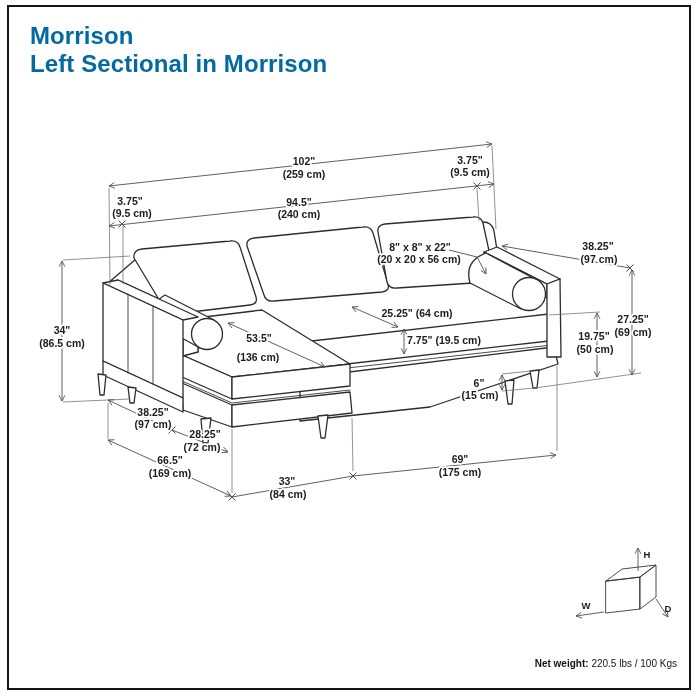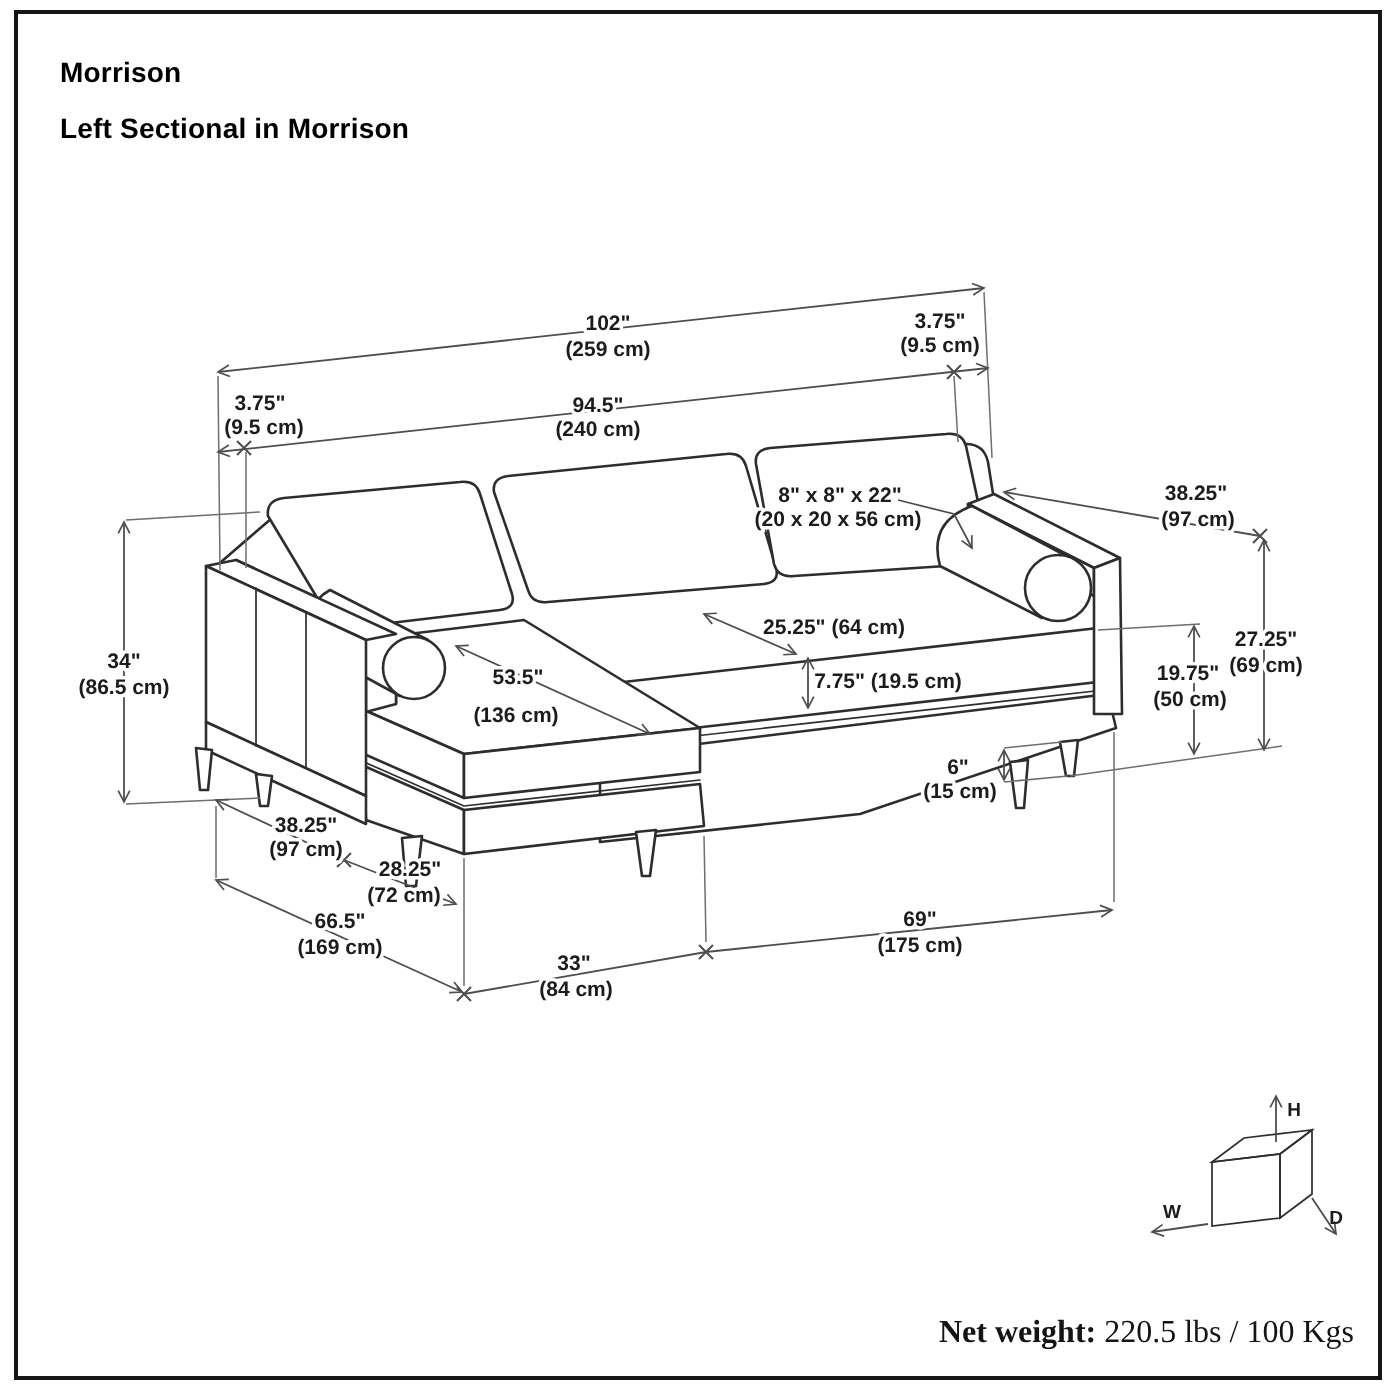"Morrison" .title { color: #000000 -> #0369a1; font-size: 14px -> 24px }
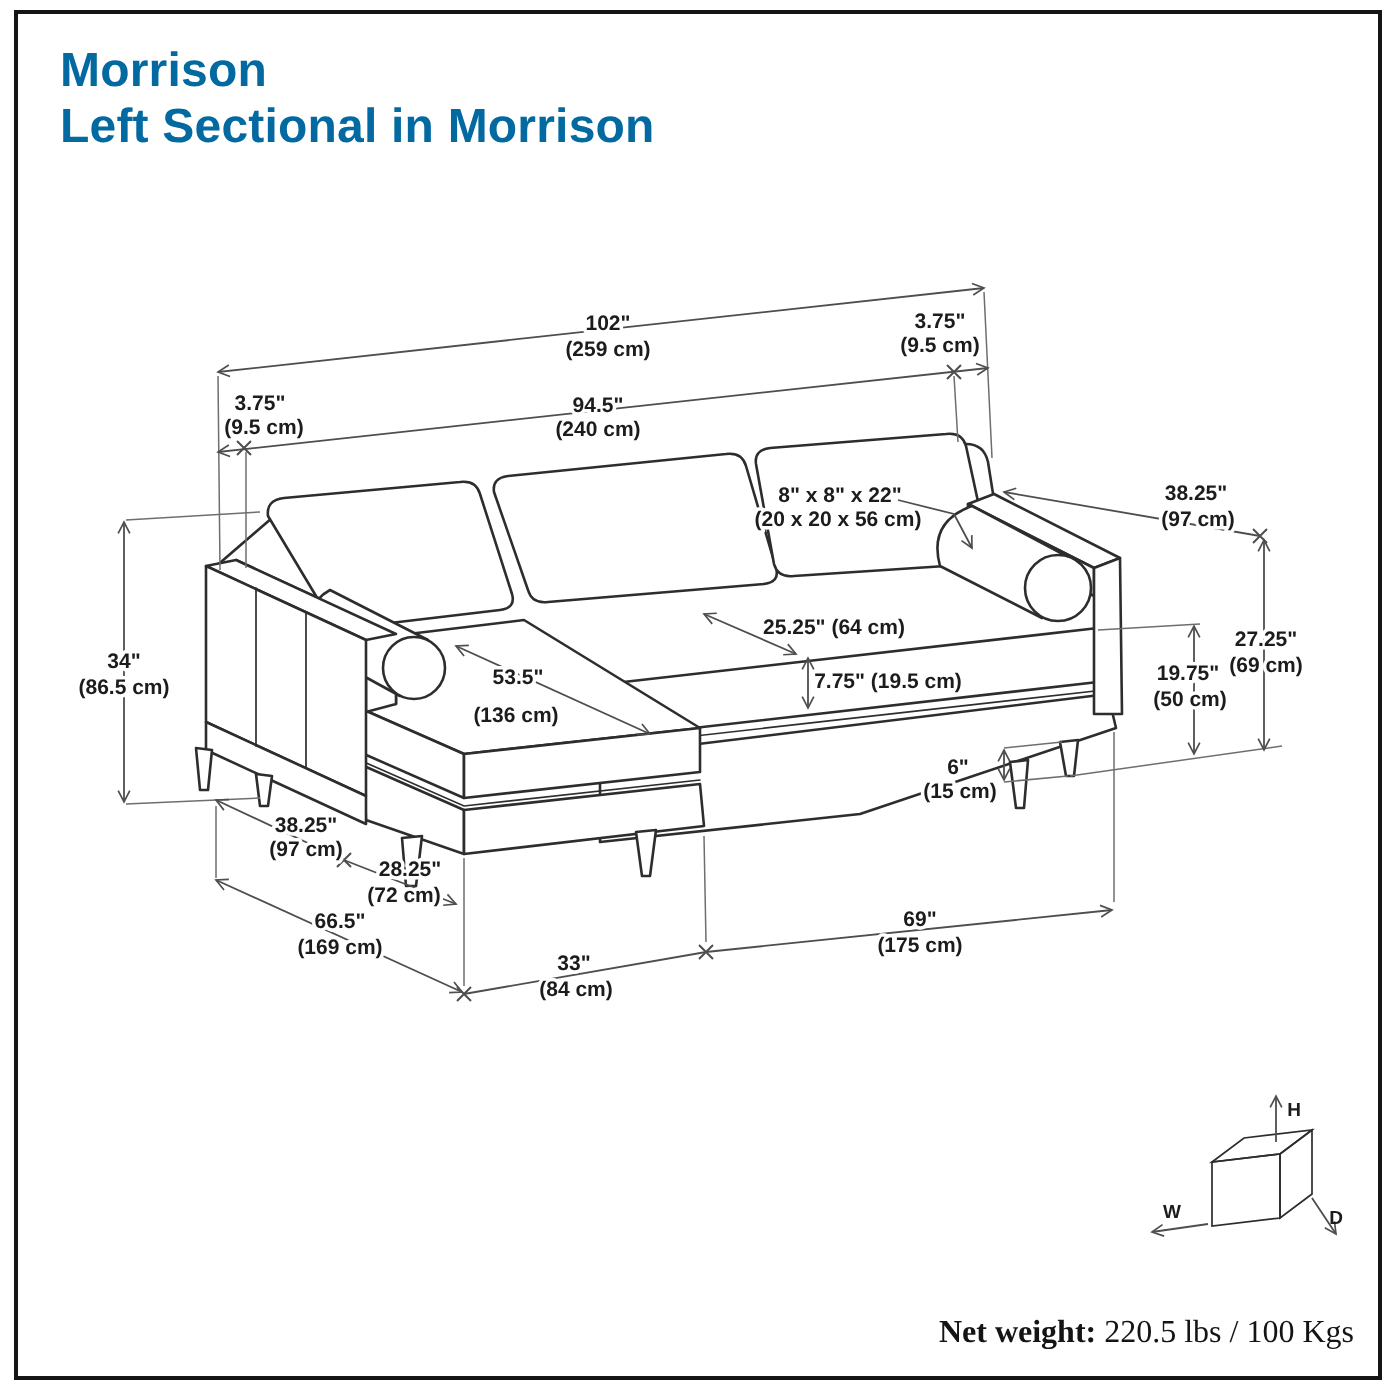"Net weight: 220.5 lbs /" .netweight { font-family: Liberation Serif, serif -> none; font-size: 16px -> 10px }
